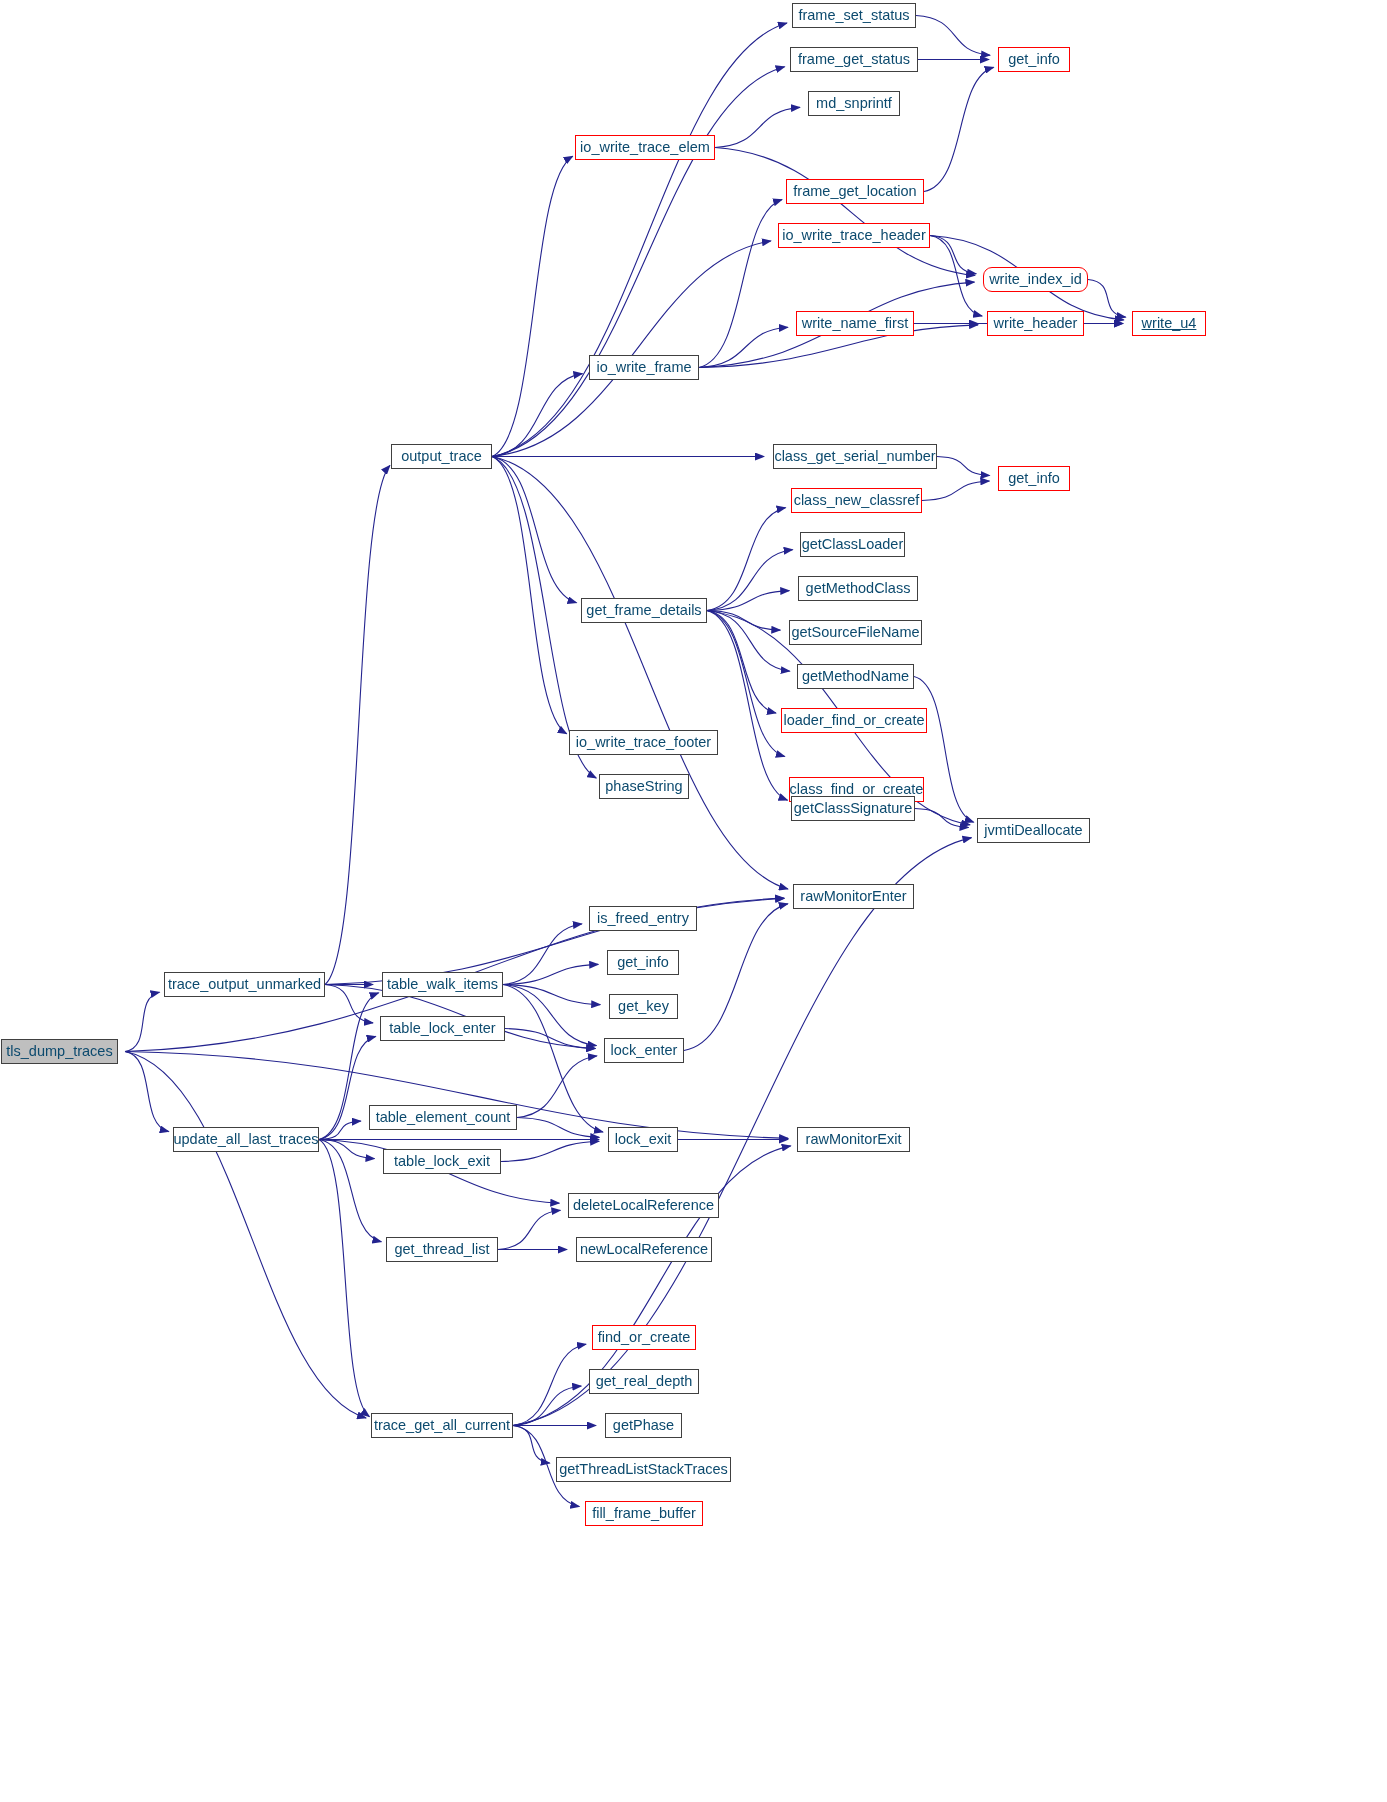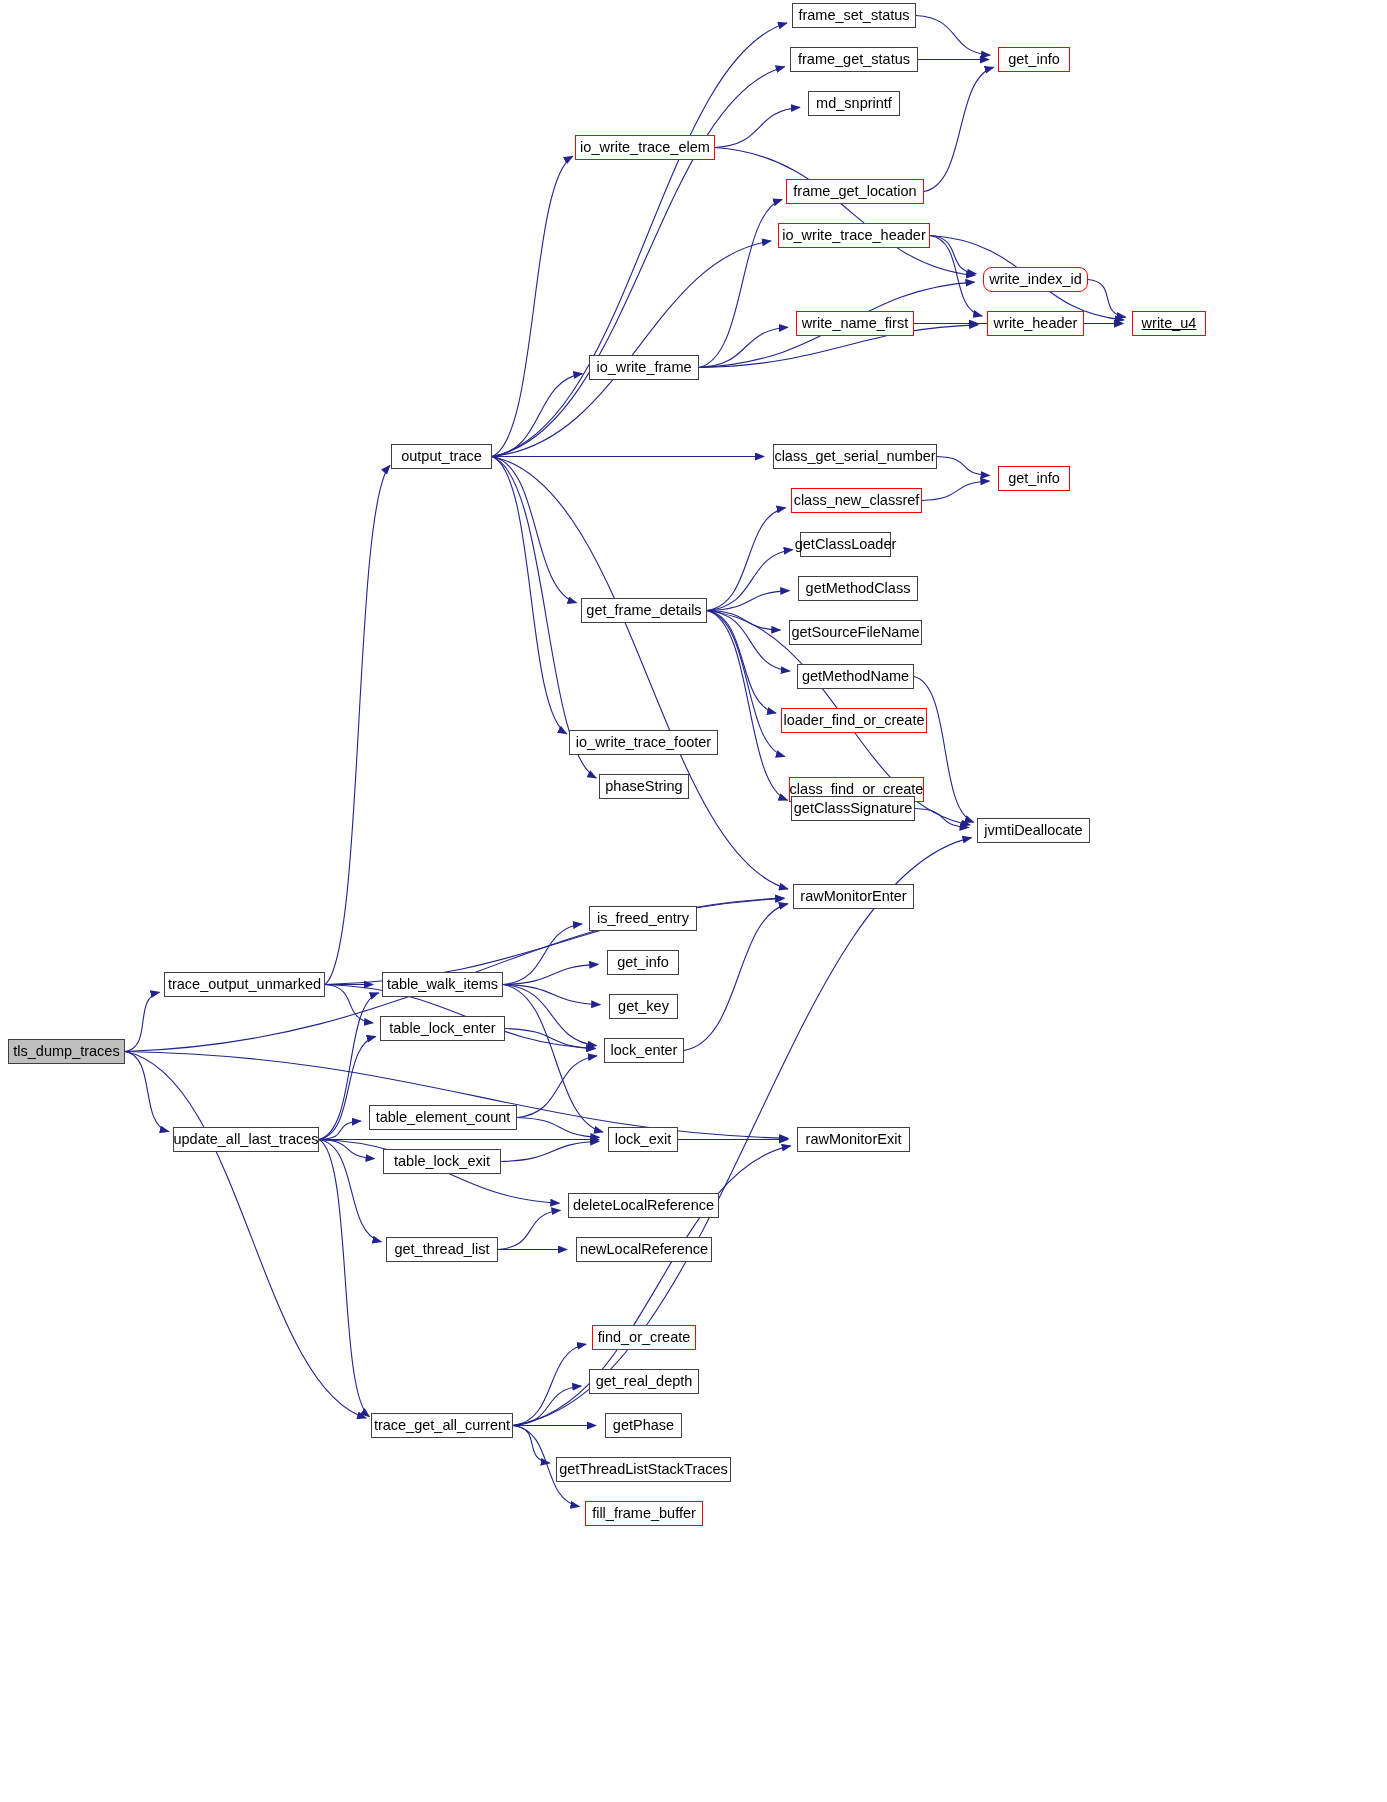"frame_set_status" .node { color: #000000 -> #0c4a6e }
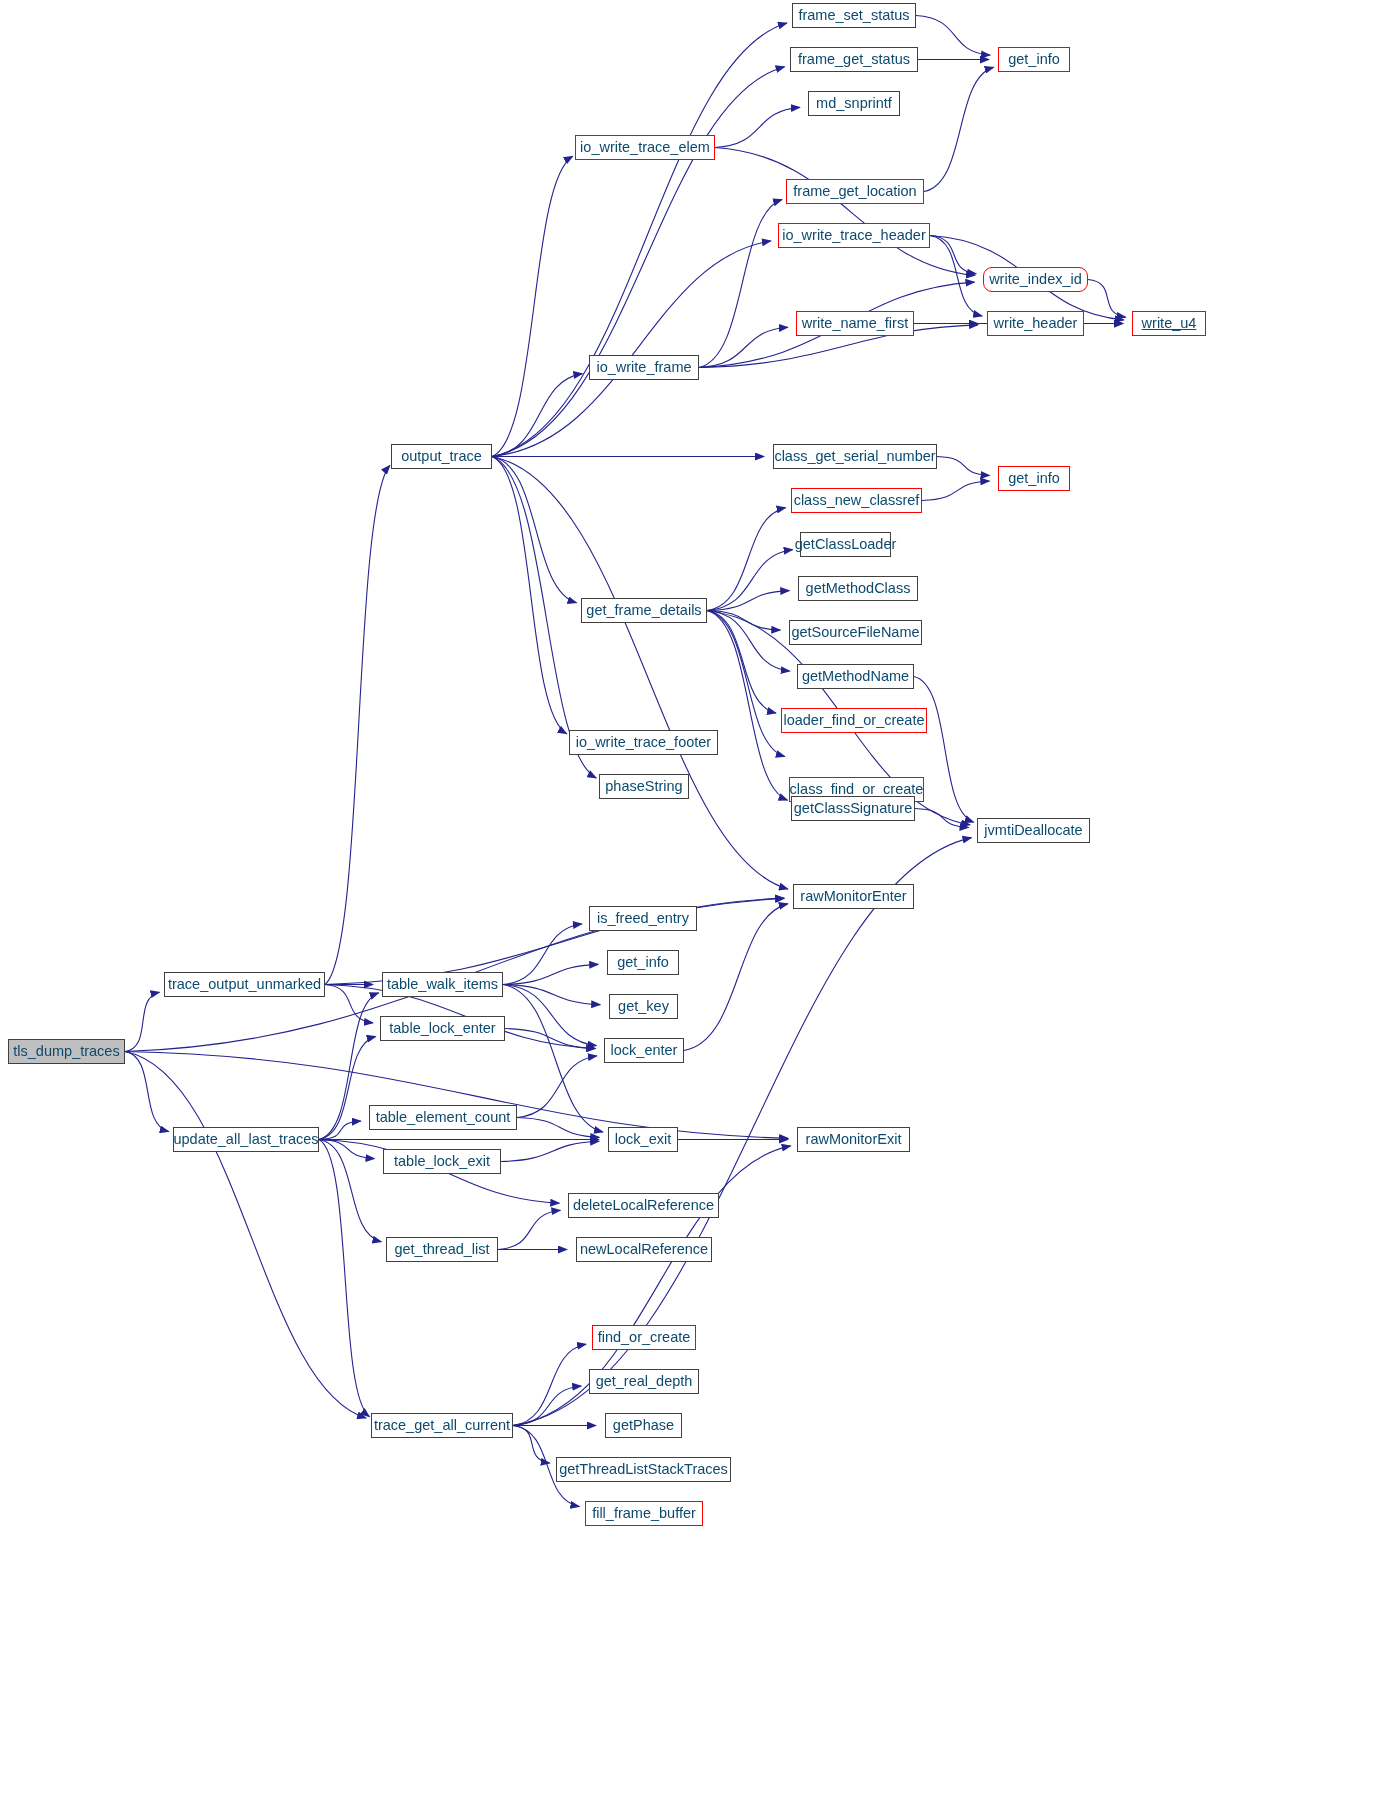"getClassLoader" div.node { width: 91px -> 105px }
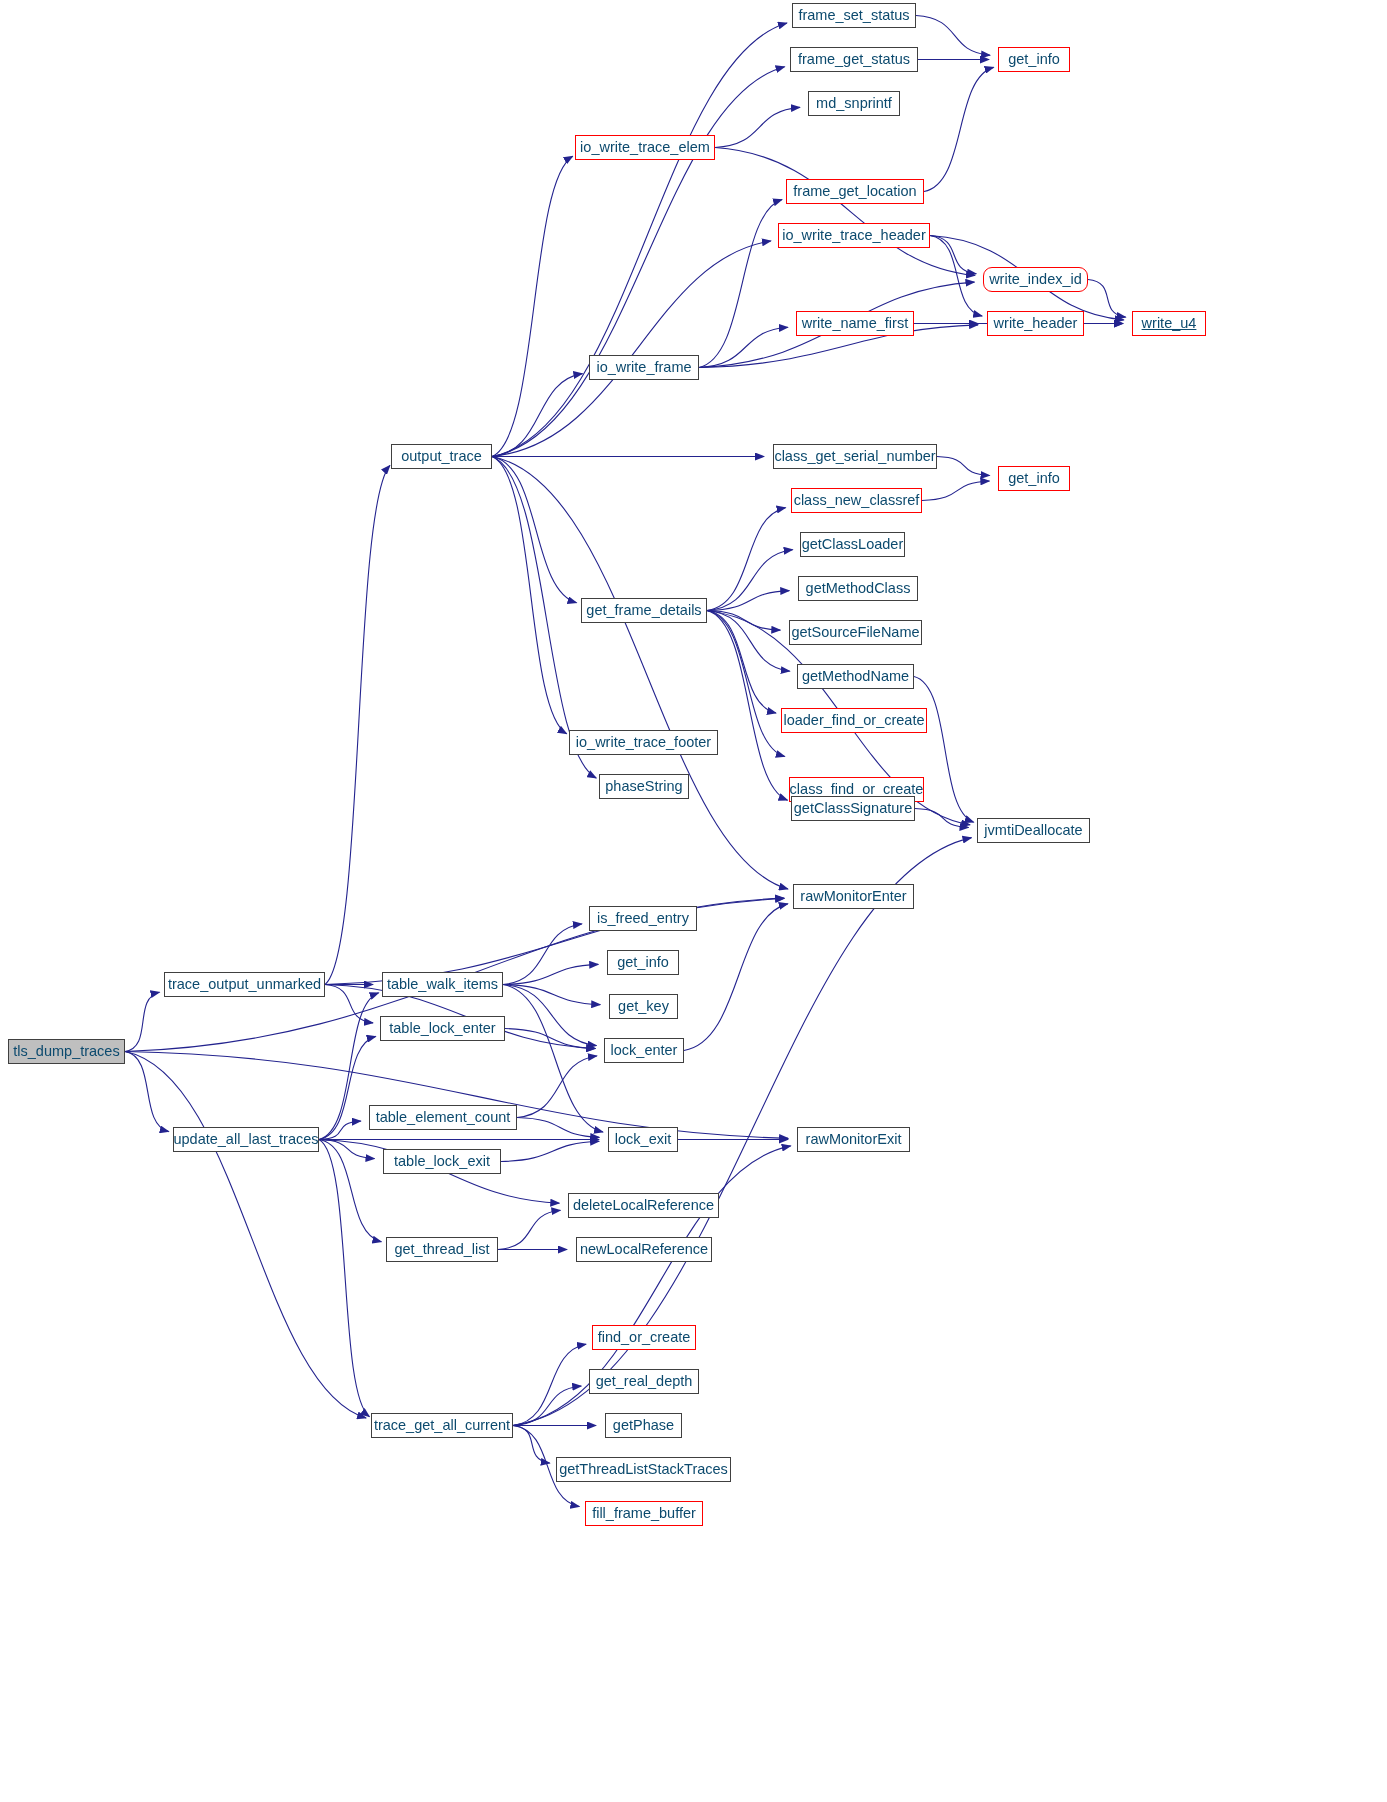"tls_dump_traces" div.node { left: 8px -> 1px }
